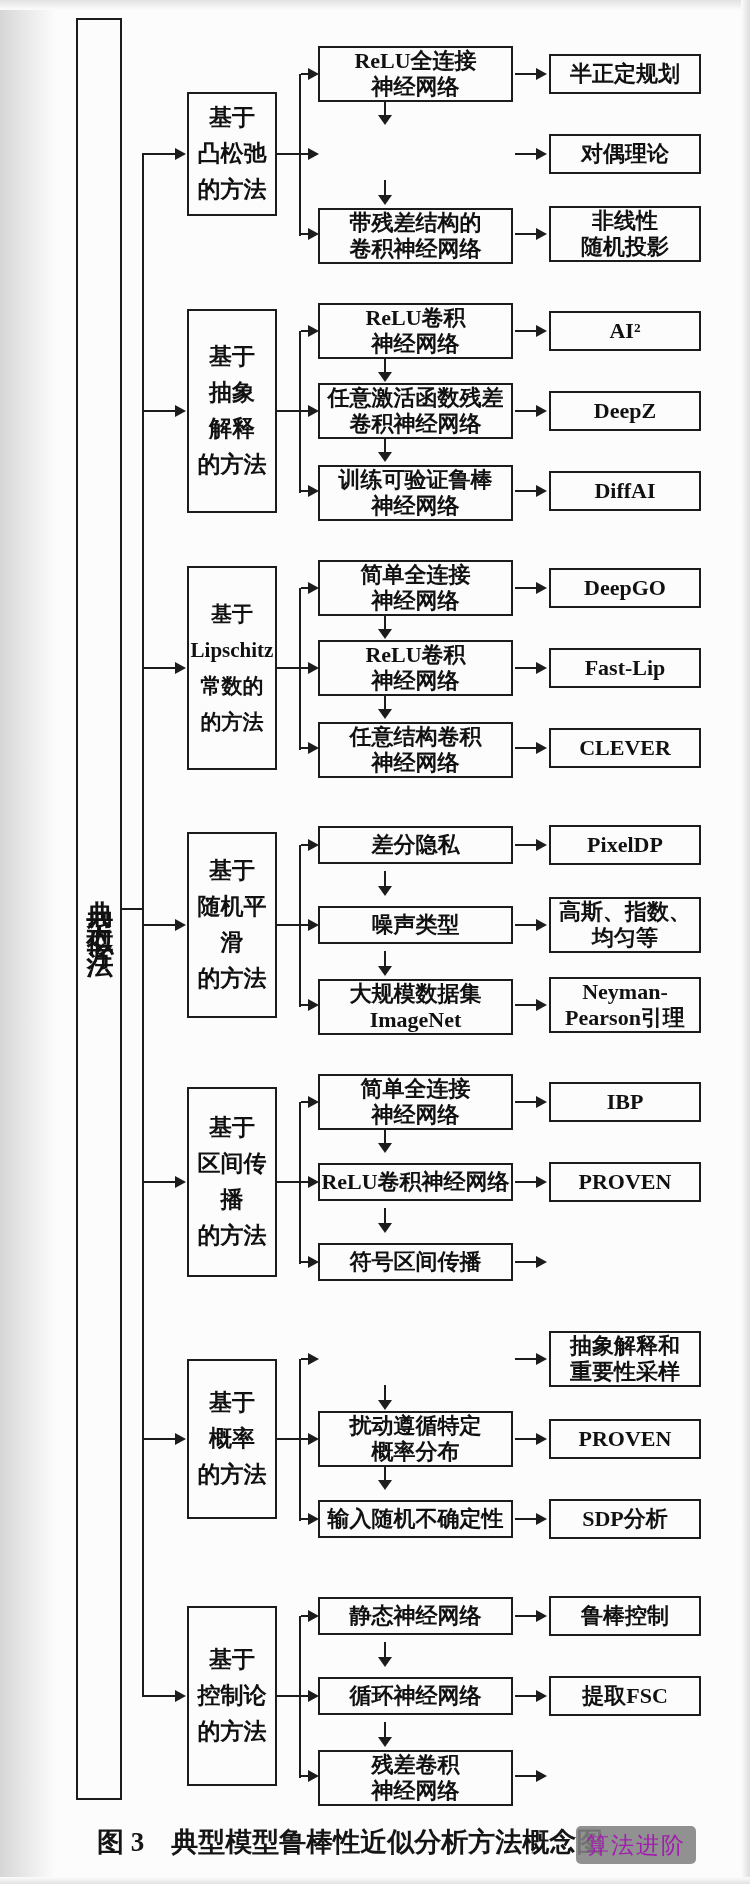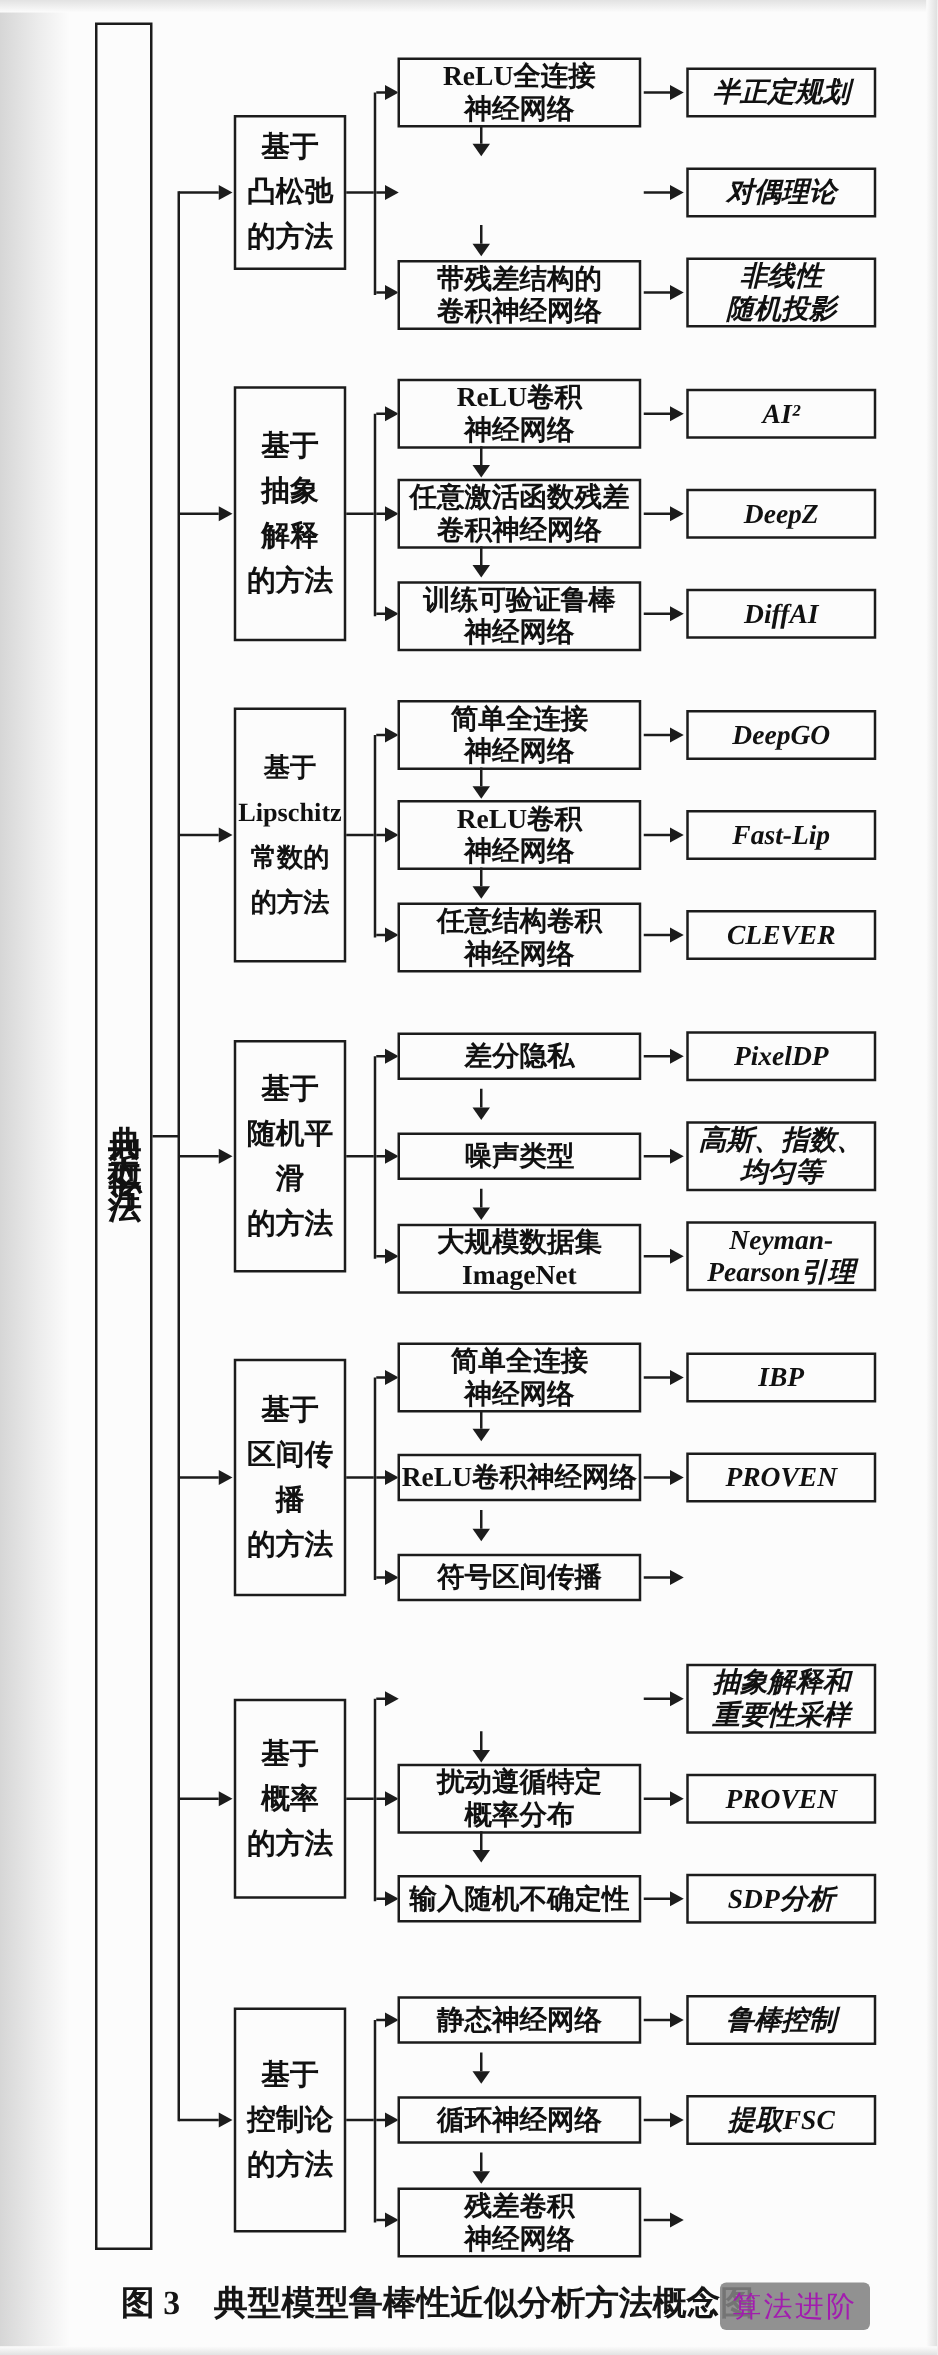"半正定规划" .rb { font-style: italic -> none }
